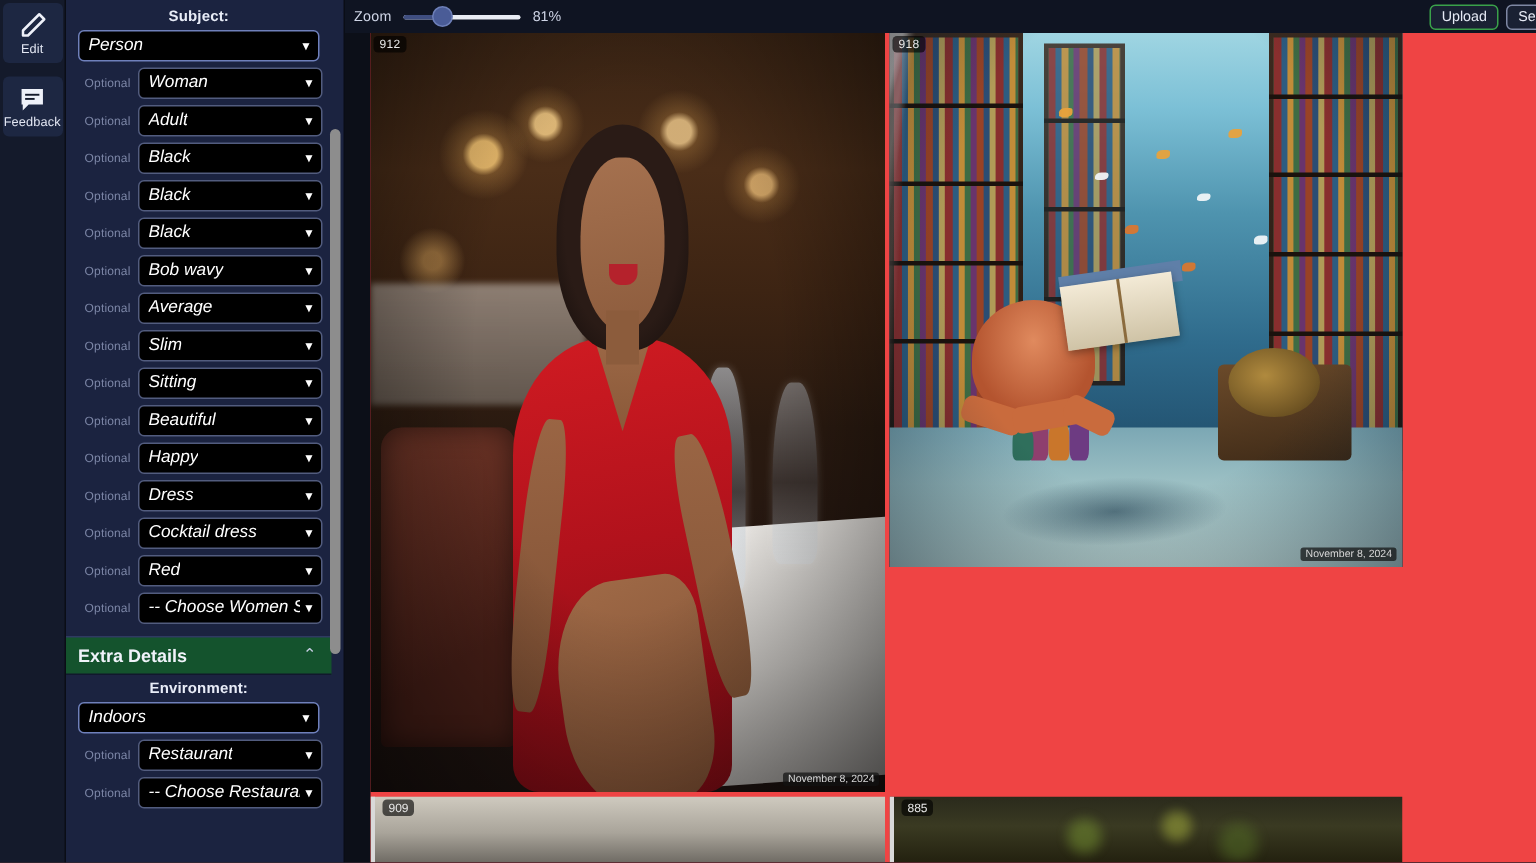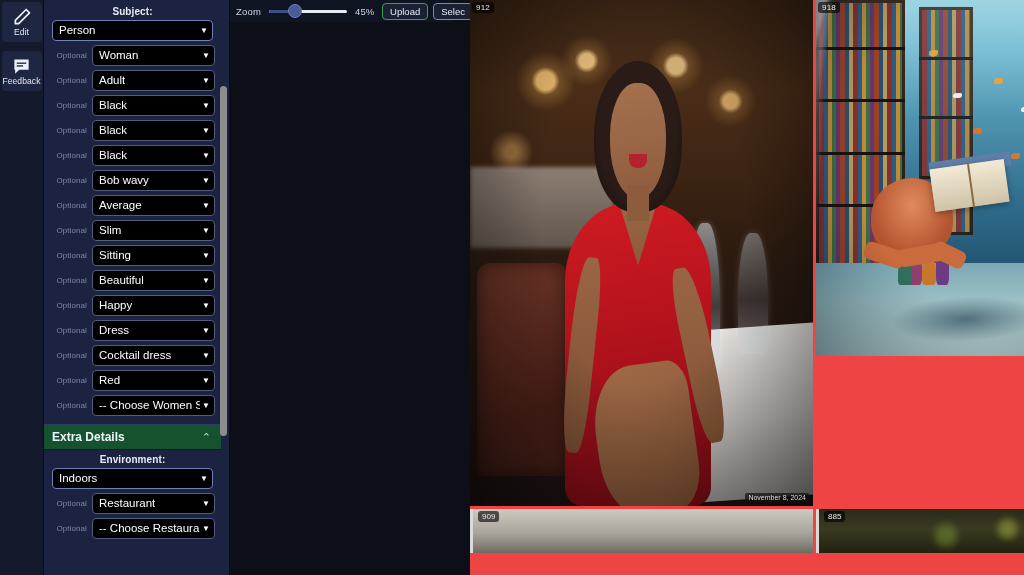"Zoom" .stage { flex-direction: row -> column }
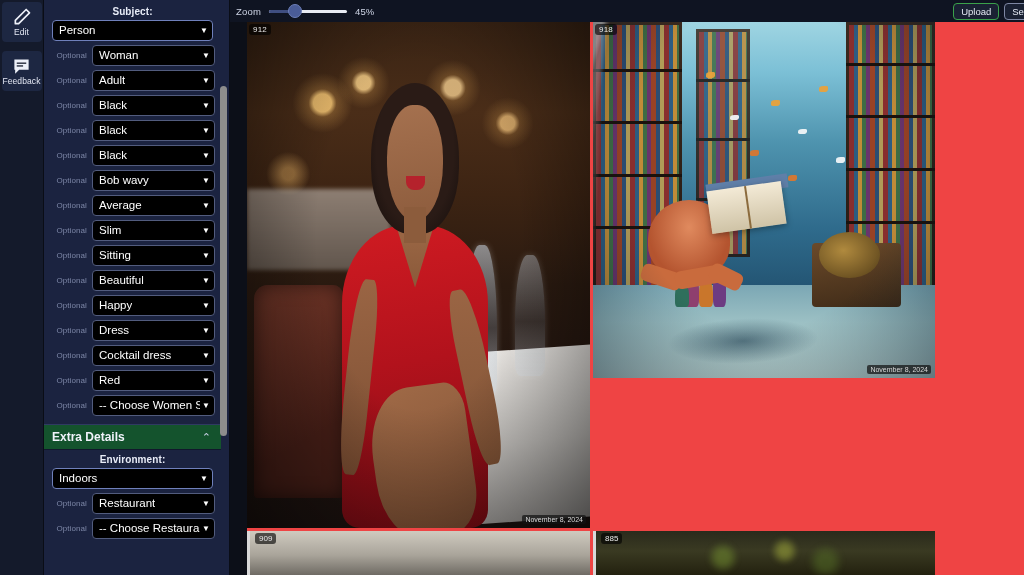"45%" span.zoom-val { text: 45% -> 81% }
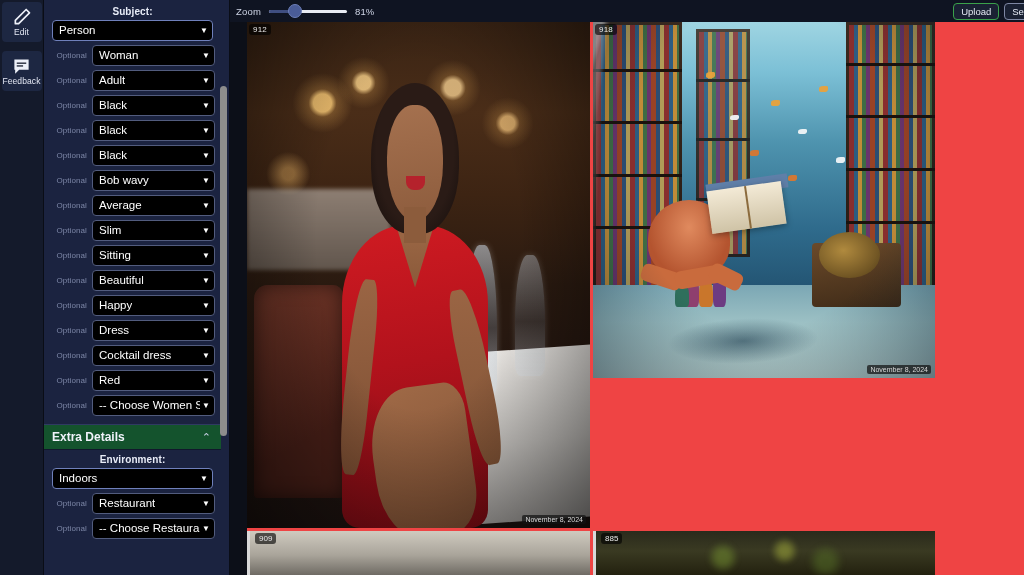"Person" .sel .txt { font-style: none -> italic }
